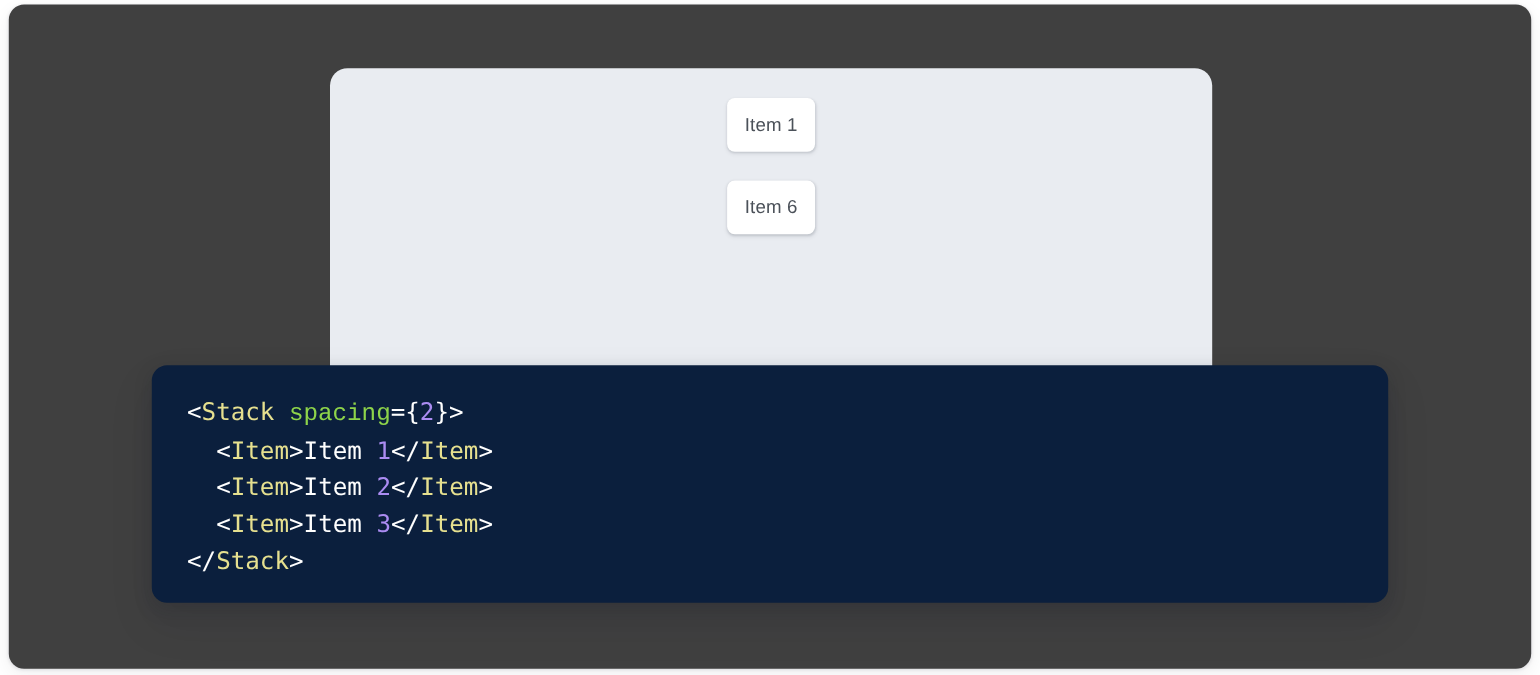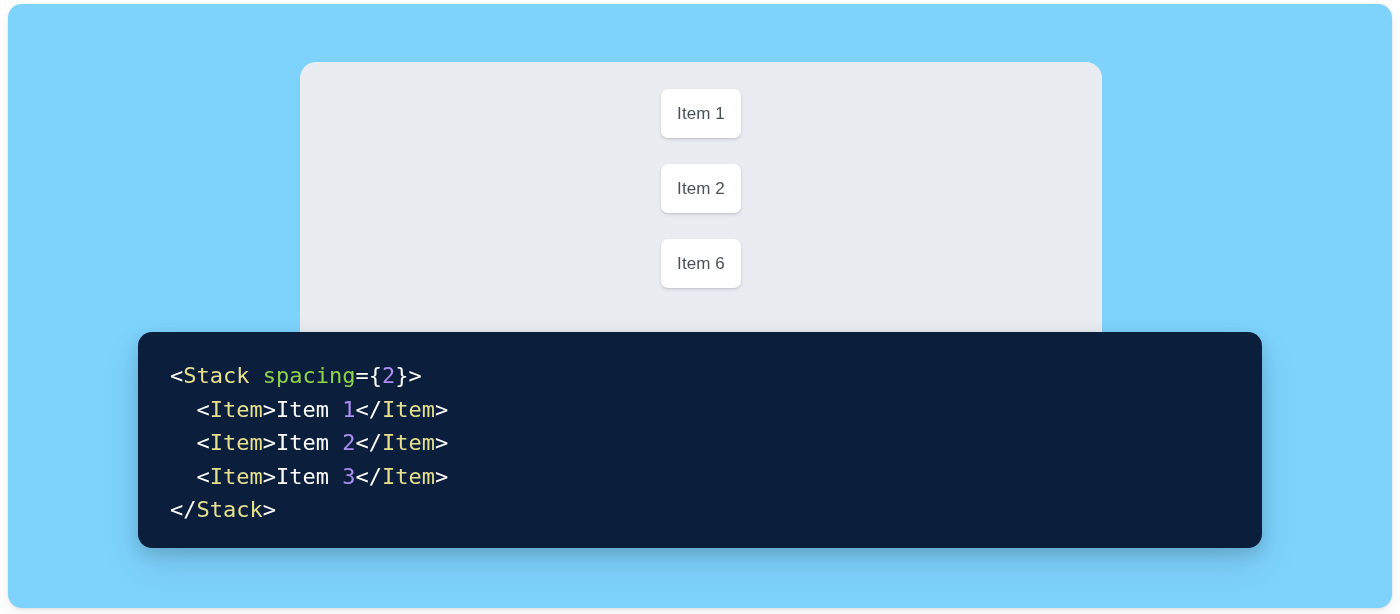"Item 1" .page-frame { background: #7dd3fc -> #404040 }
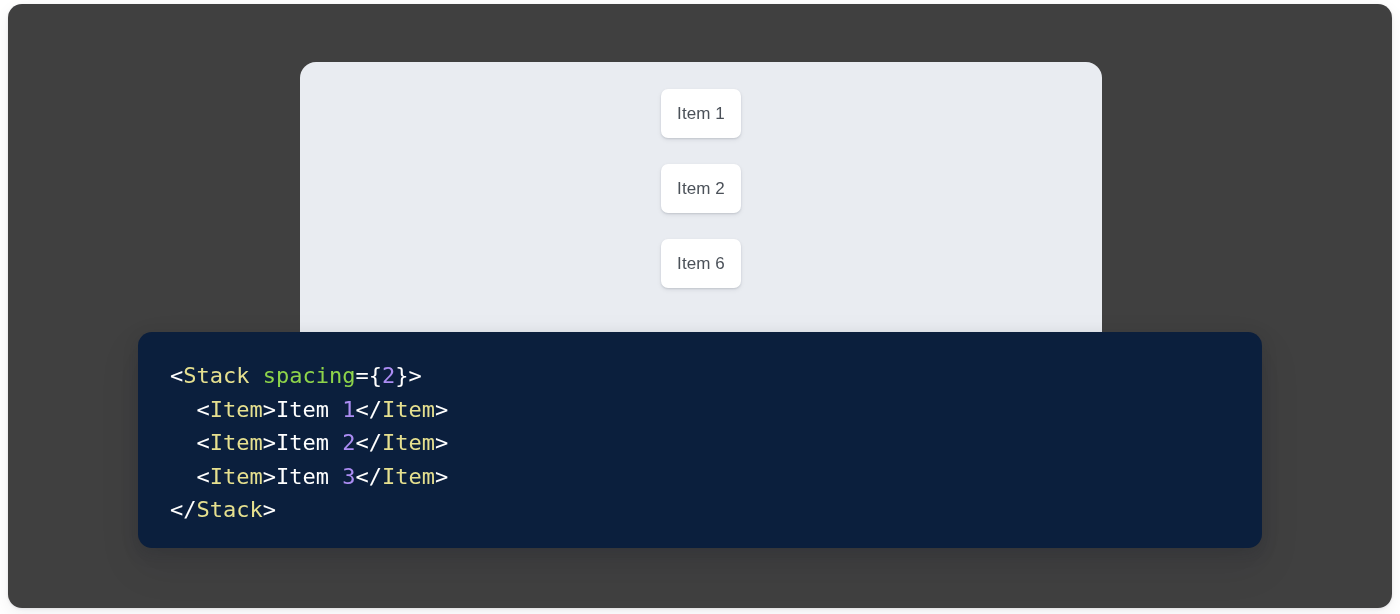"Item 2" div.stack-item { html: <div>Item 2</div> -> none }
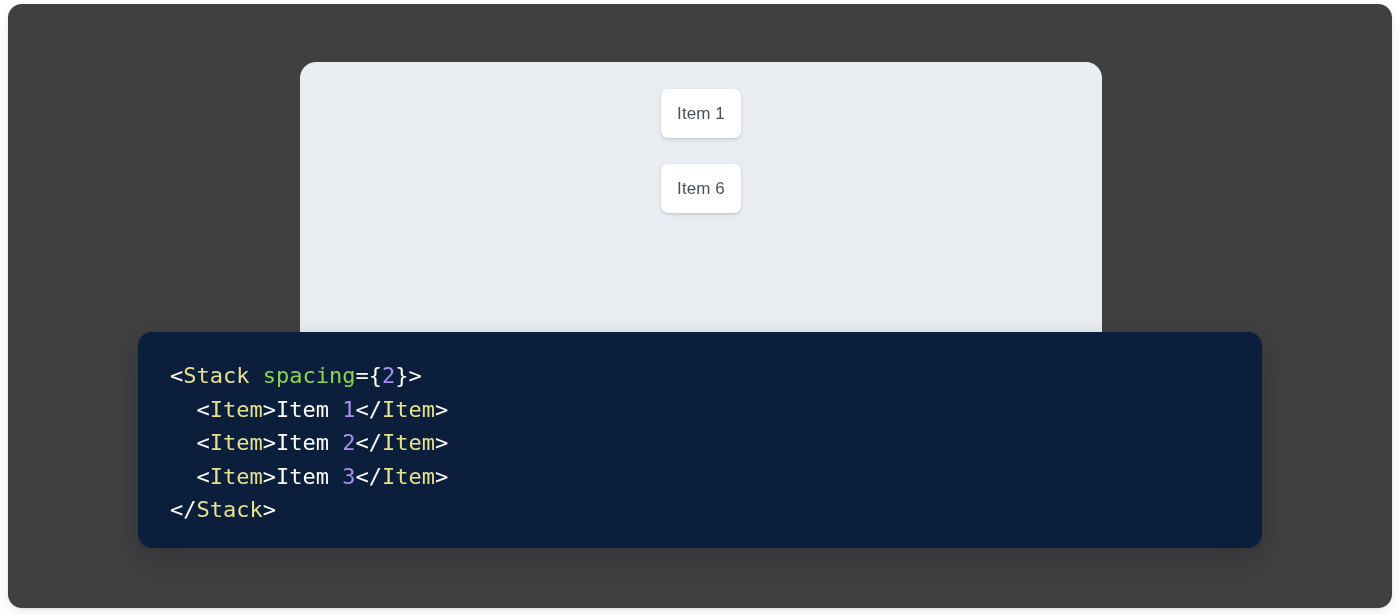"spacing" .tok-attr { font-family: none -> Liberation Mono, monospace }
